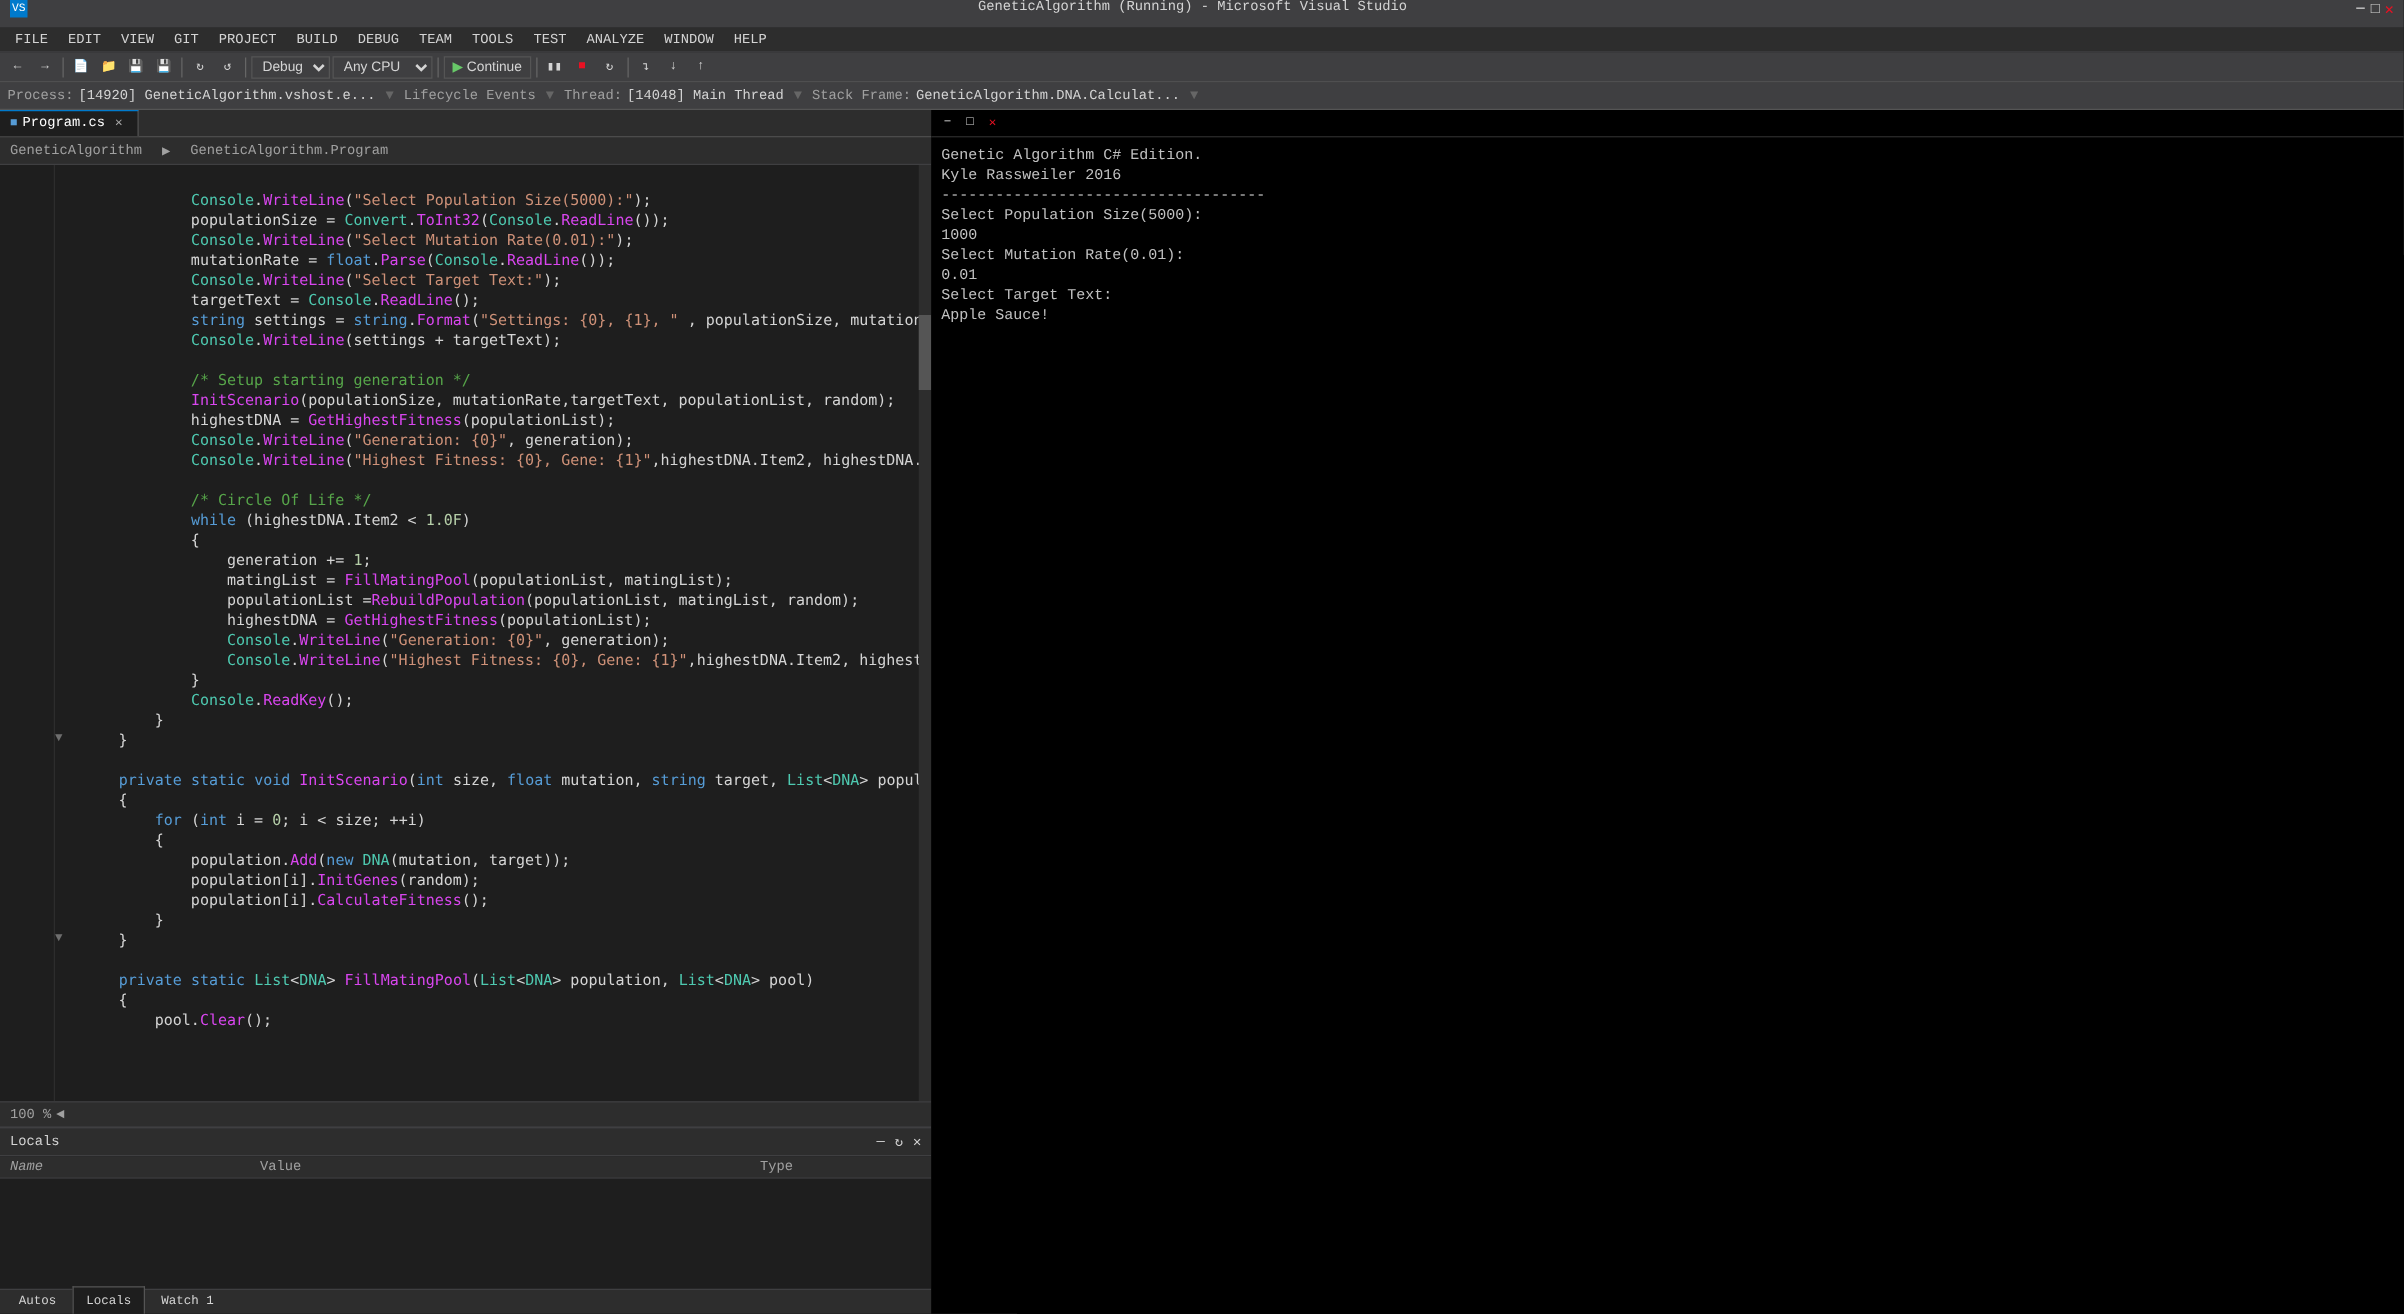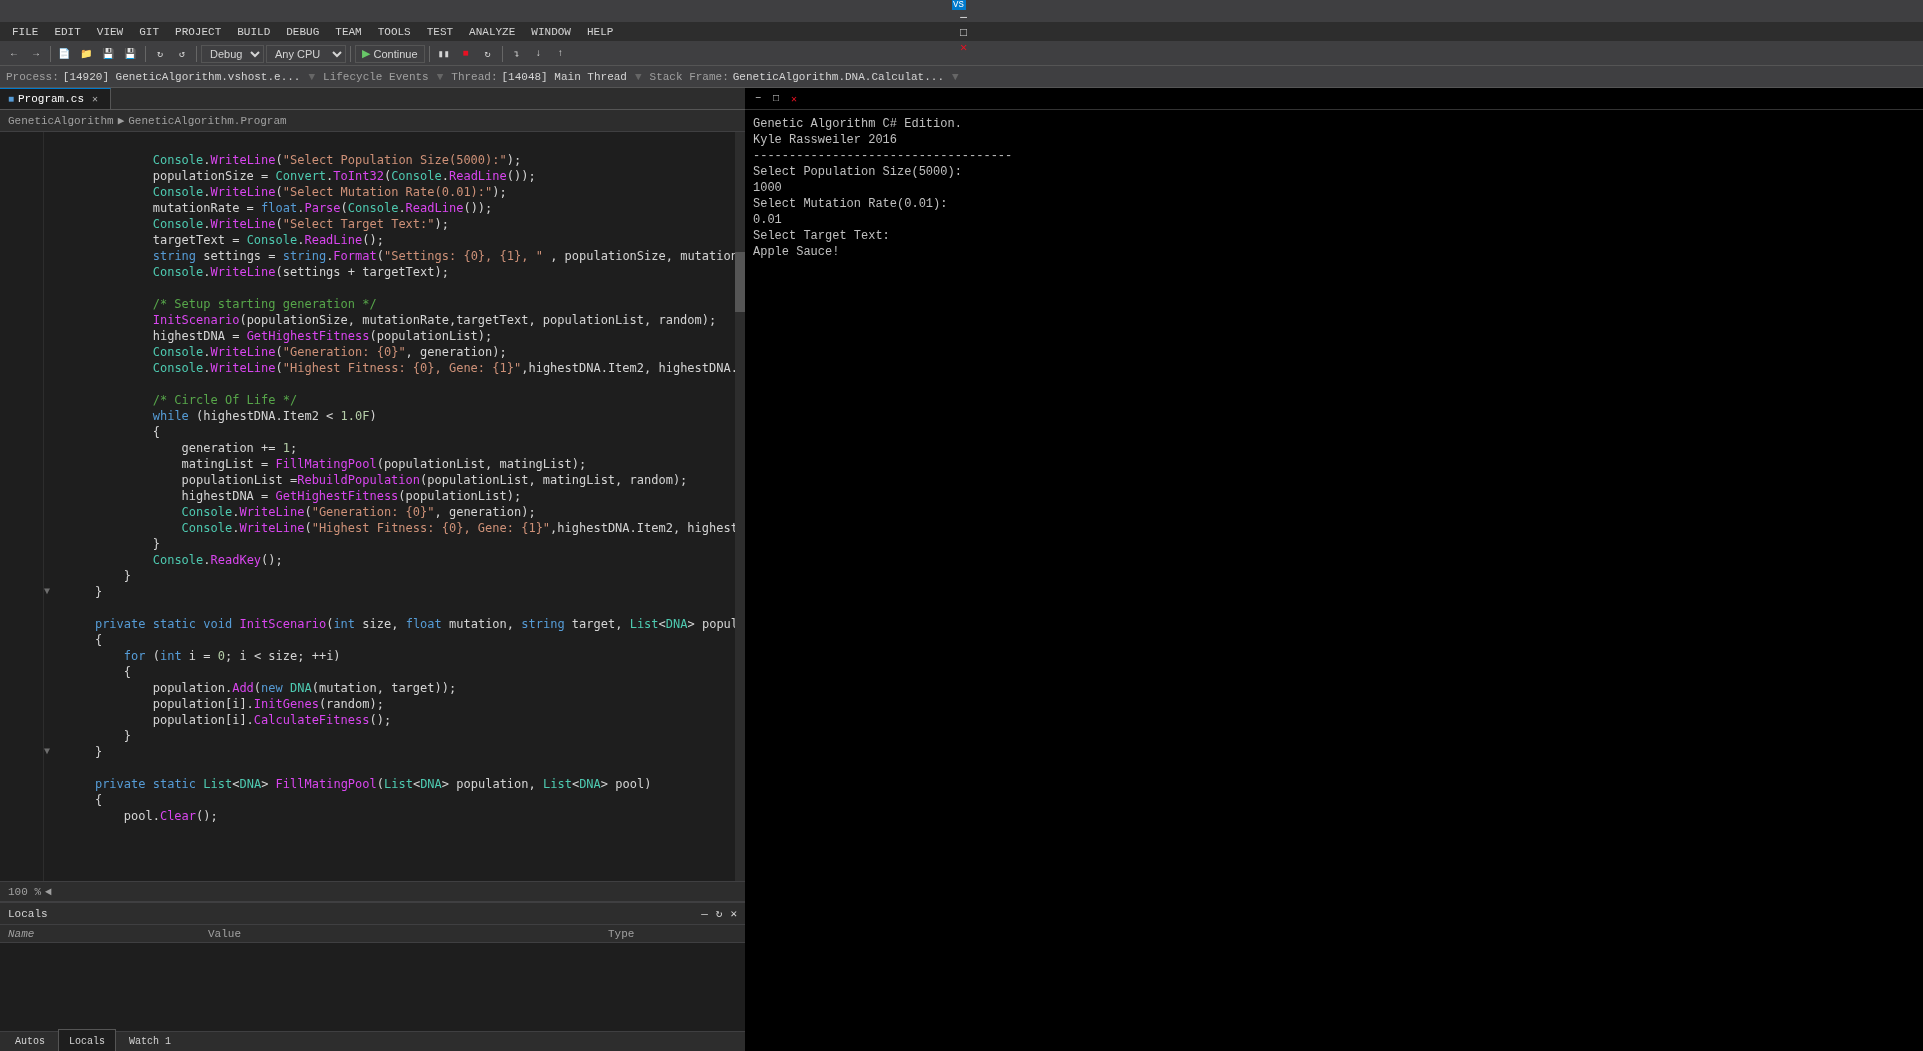"VS" .title-bar { align-items: center -> none; flex-direction: column -> none }
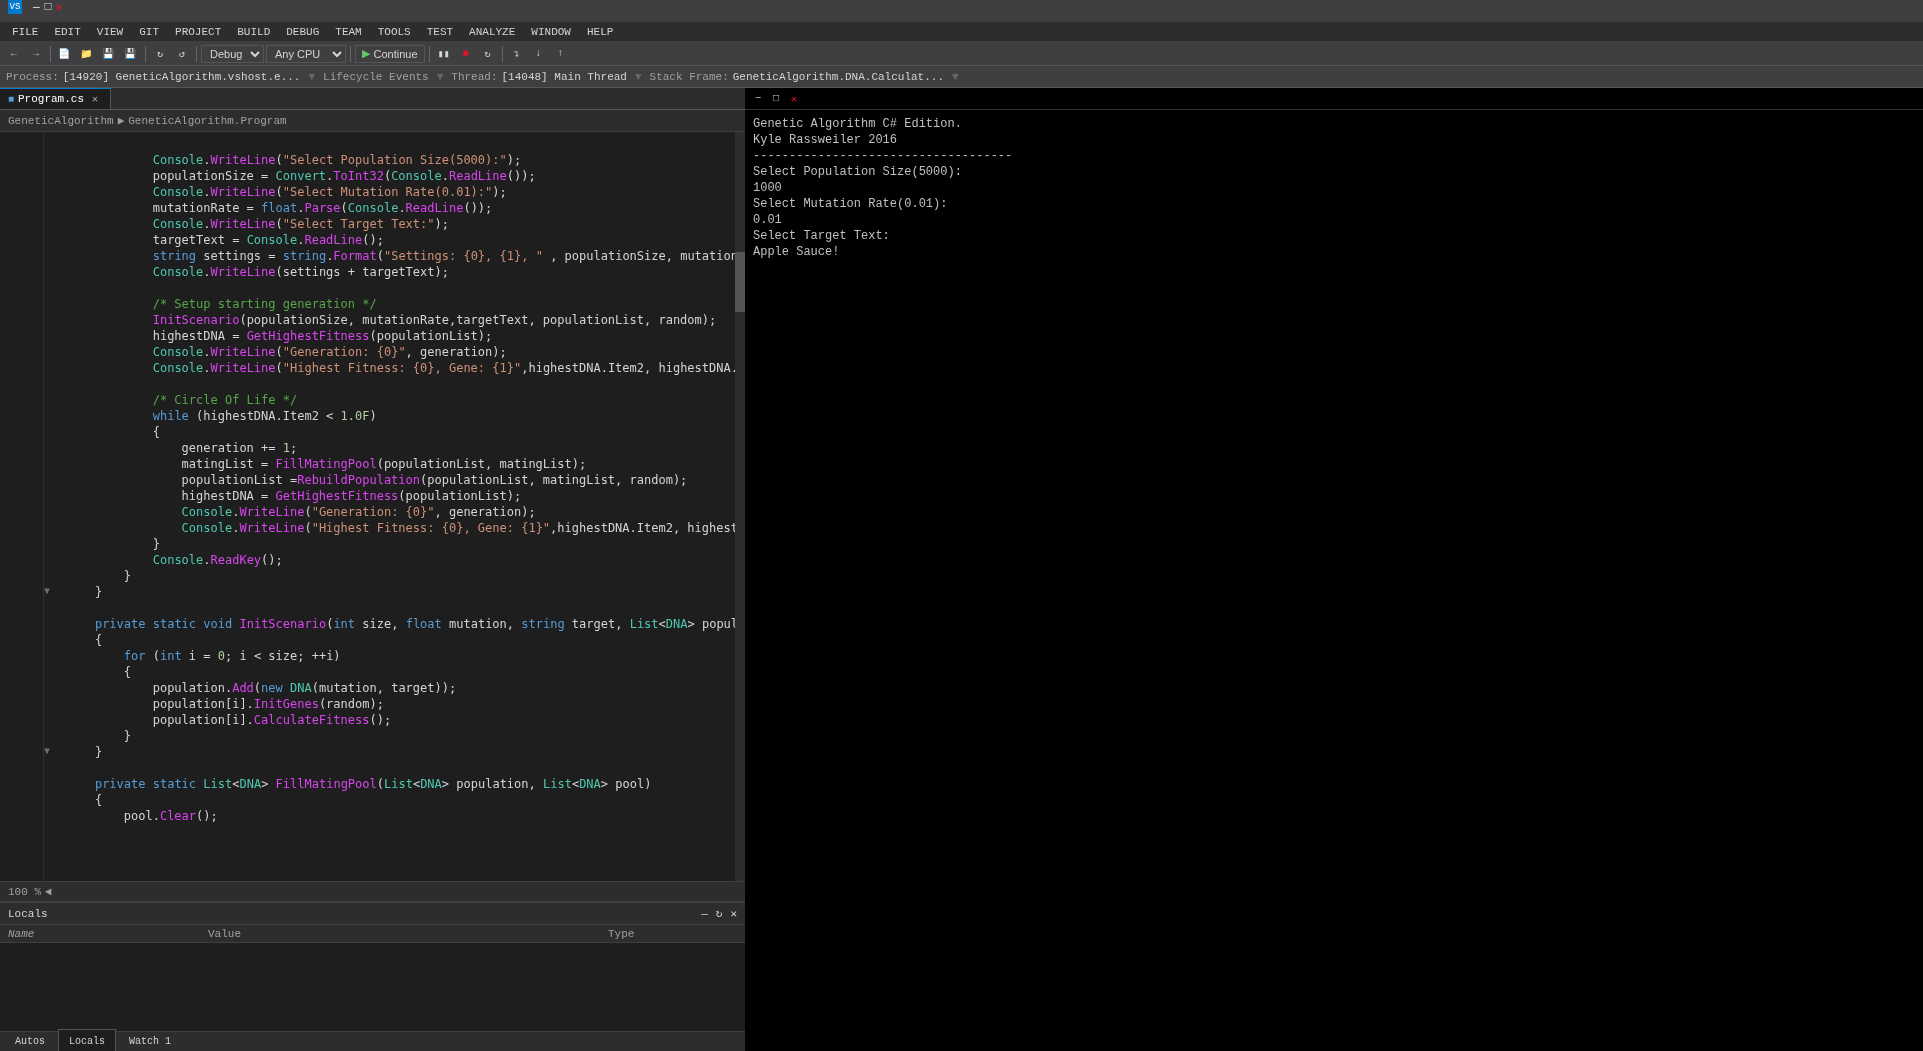"GeneticAlgorithm (Running) - Microsoft" span.title-text { html: none -> <span>GeneticAlgorithm (Running) - Microsoft Visual Studio</span> }
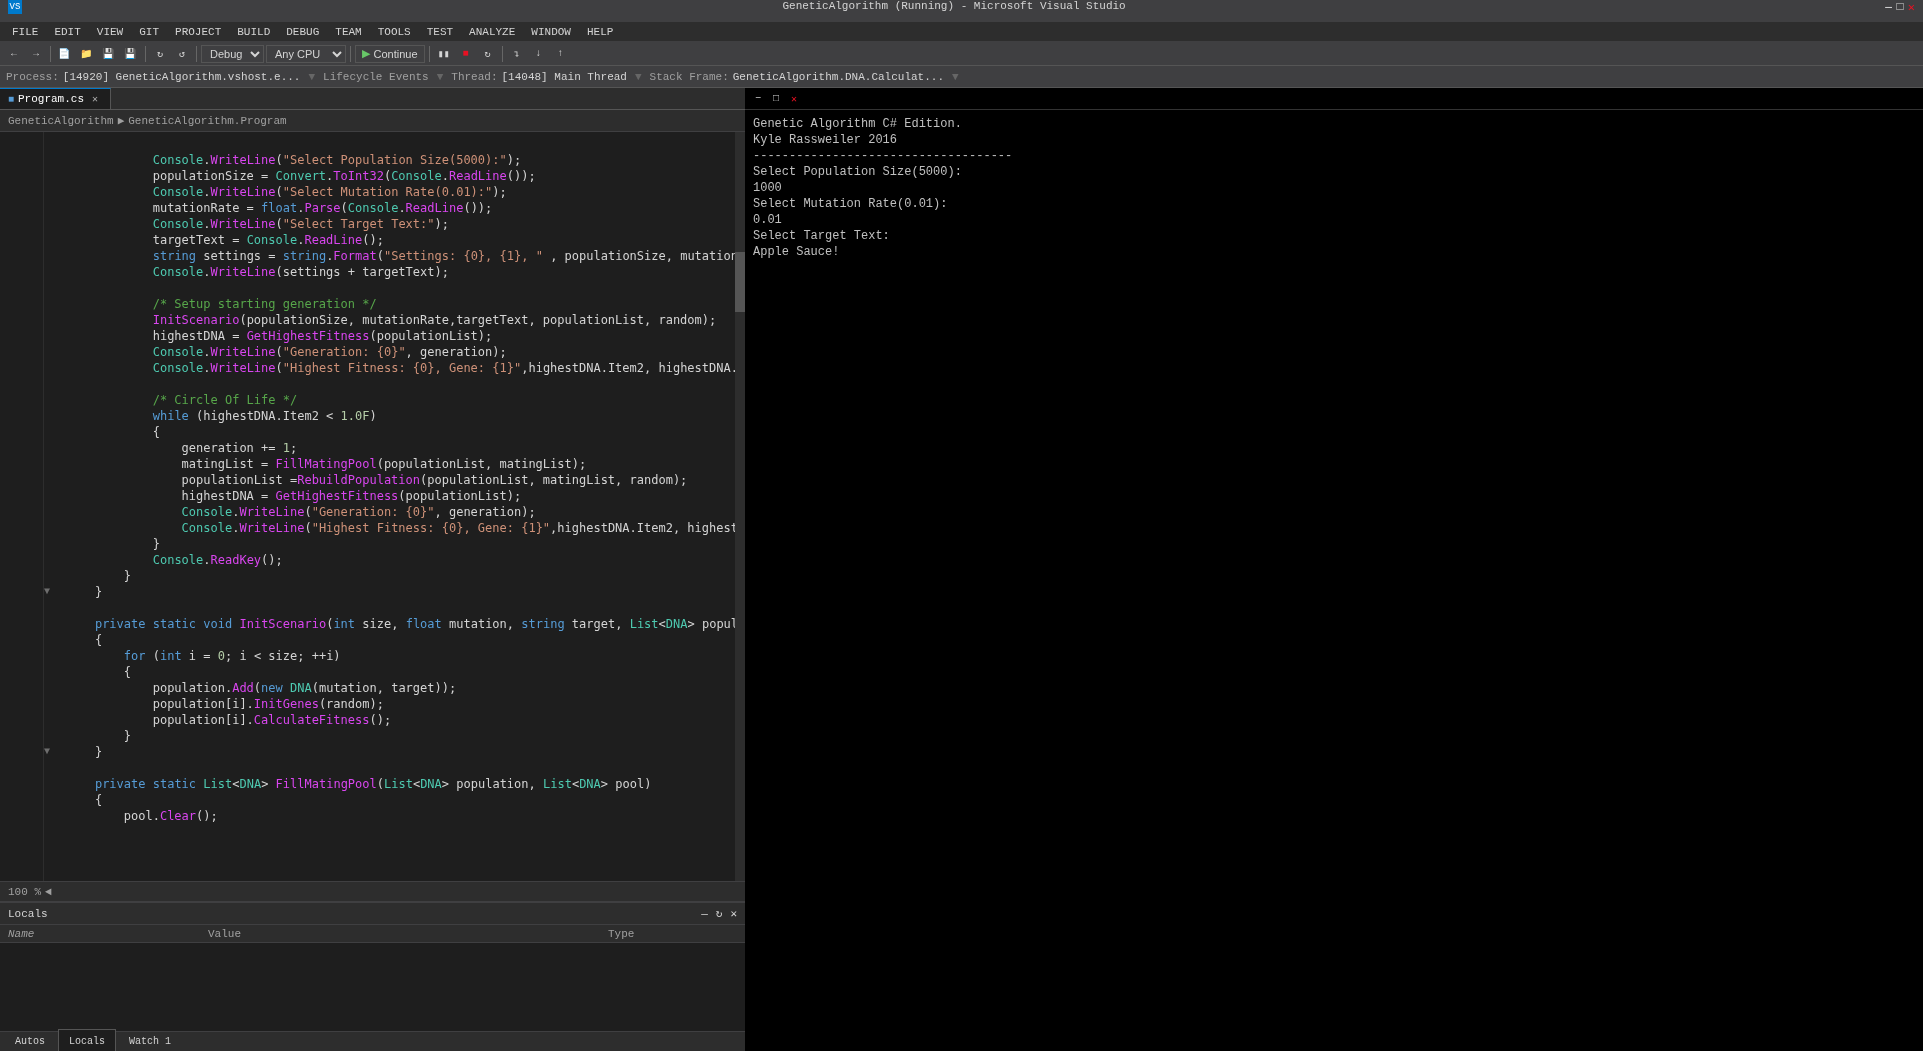"GeneticAlgorithm" .breadcrumb { gap: 4px -> 16px }
